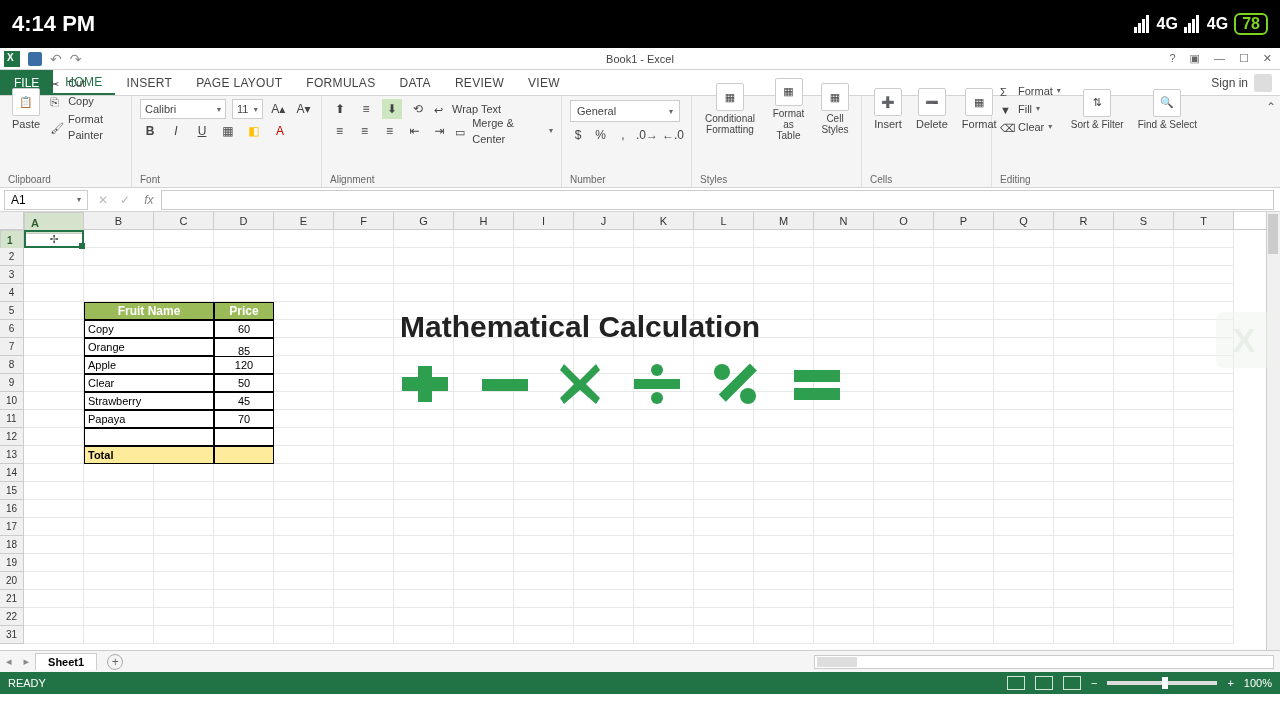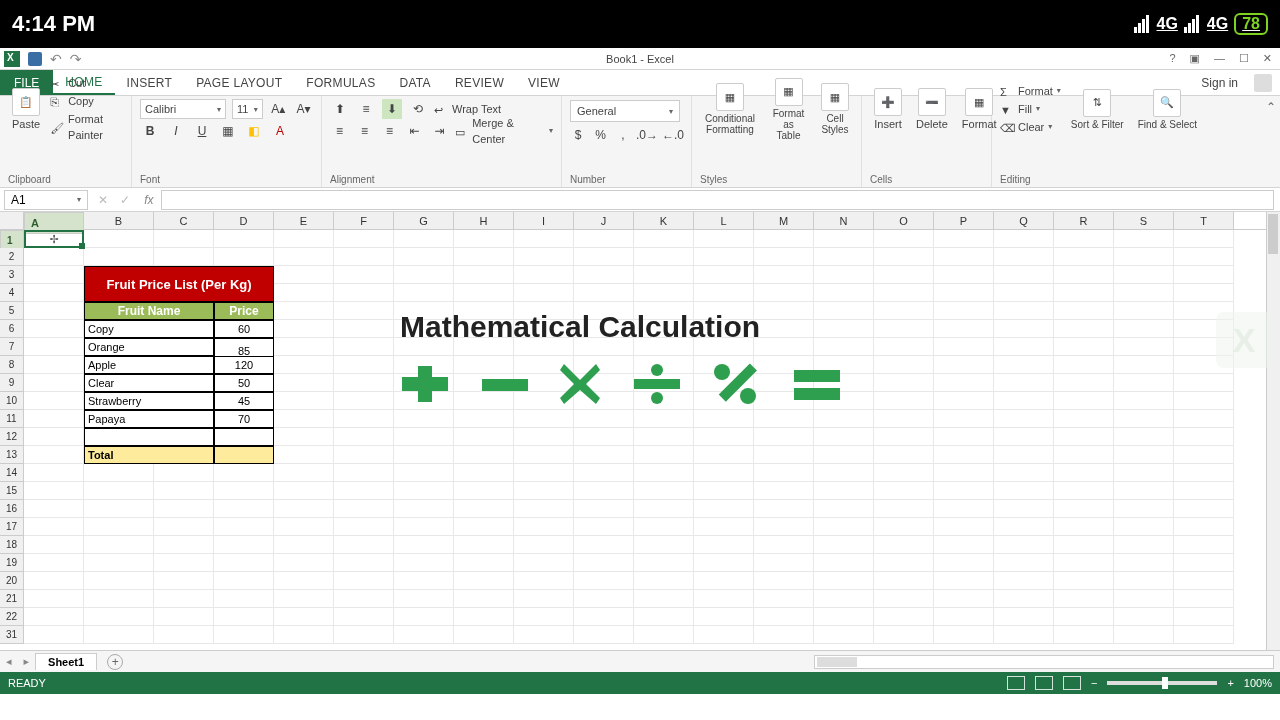"4G" .android-right { text-decoration: underline -> none }
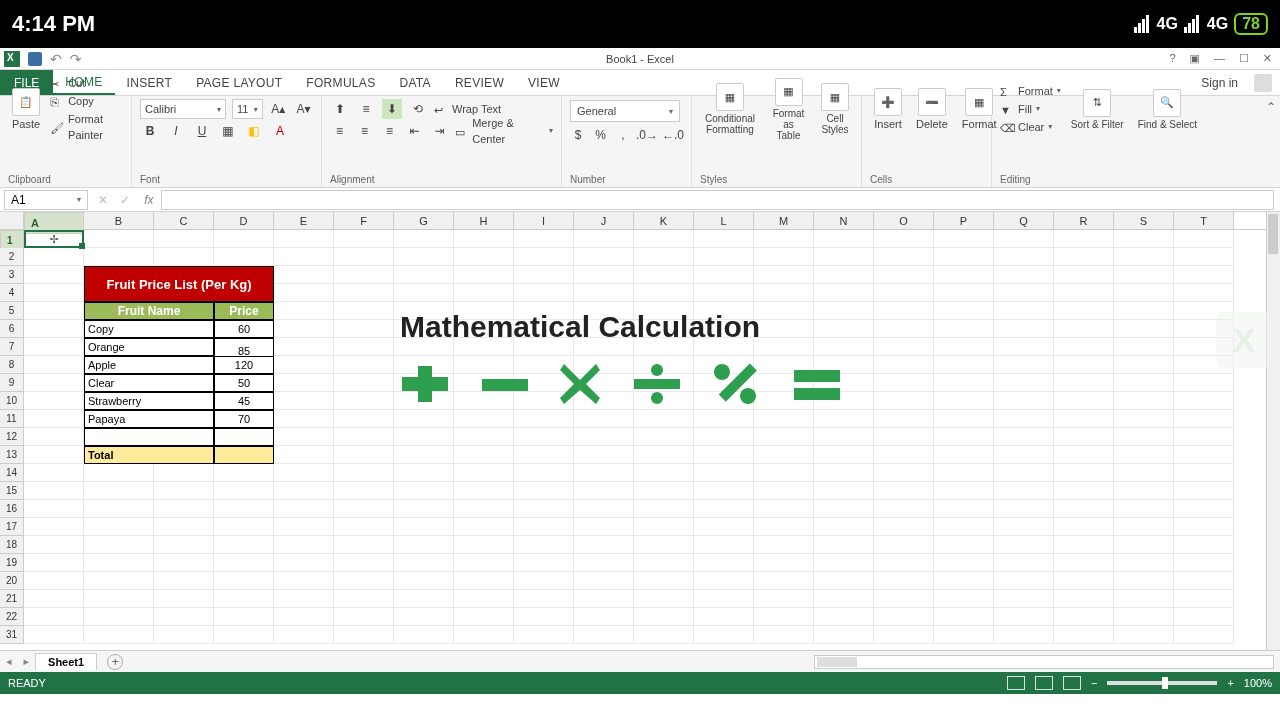"Sign in" .tabs .signin { gap: 16px -> 6px }
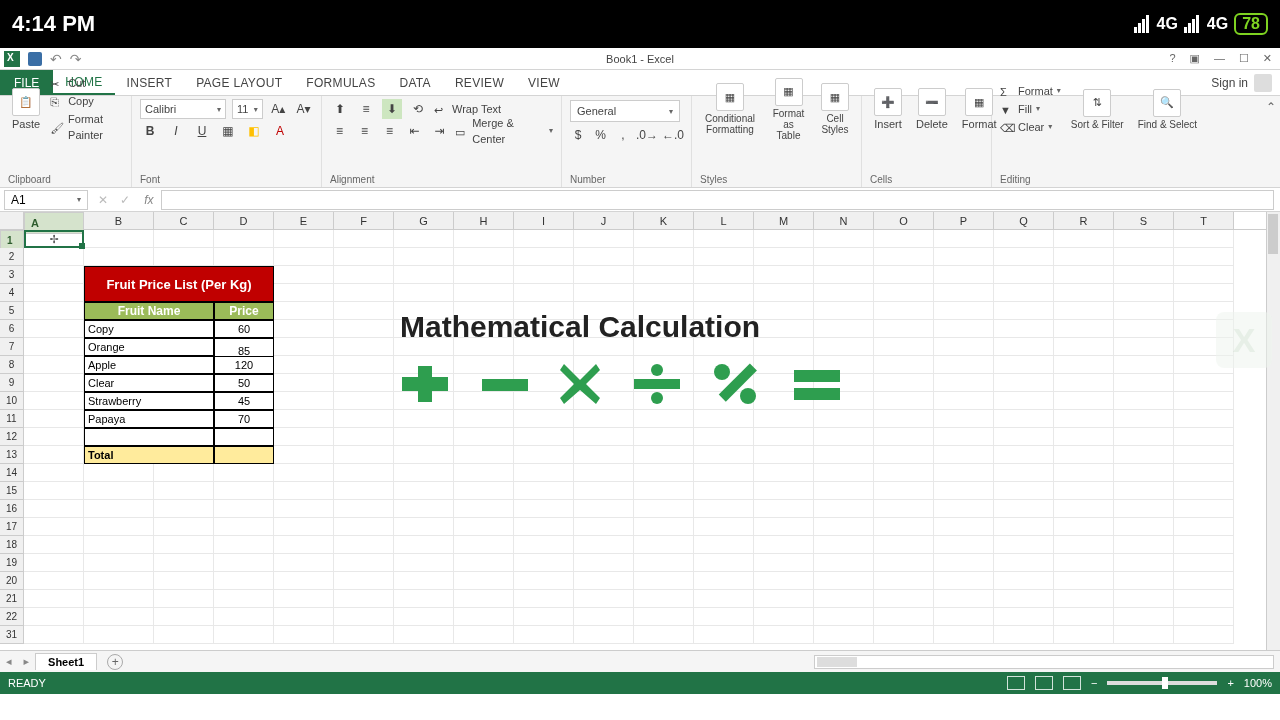"Fruit Price List (Per Kg)" div.tbl-title { html: <div>Fruit Price List (Per Kg)</div> -> none }
